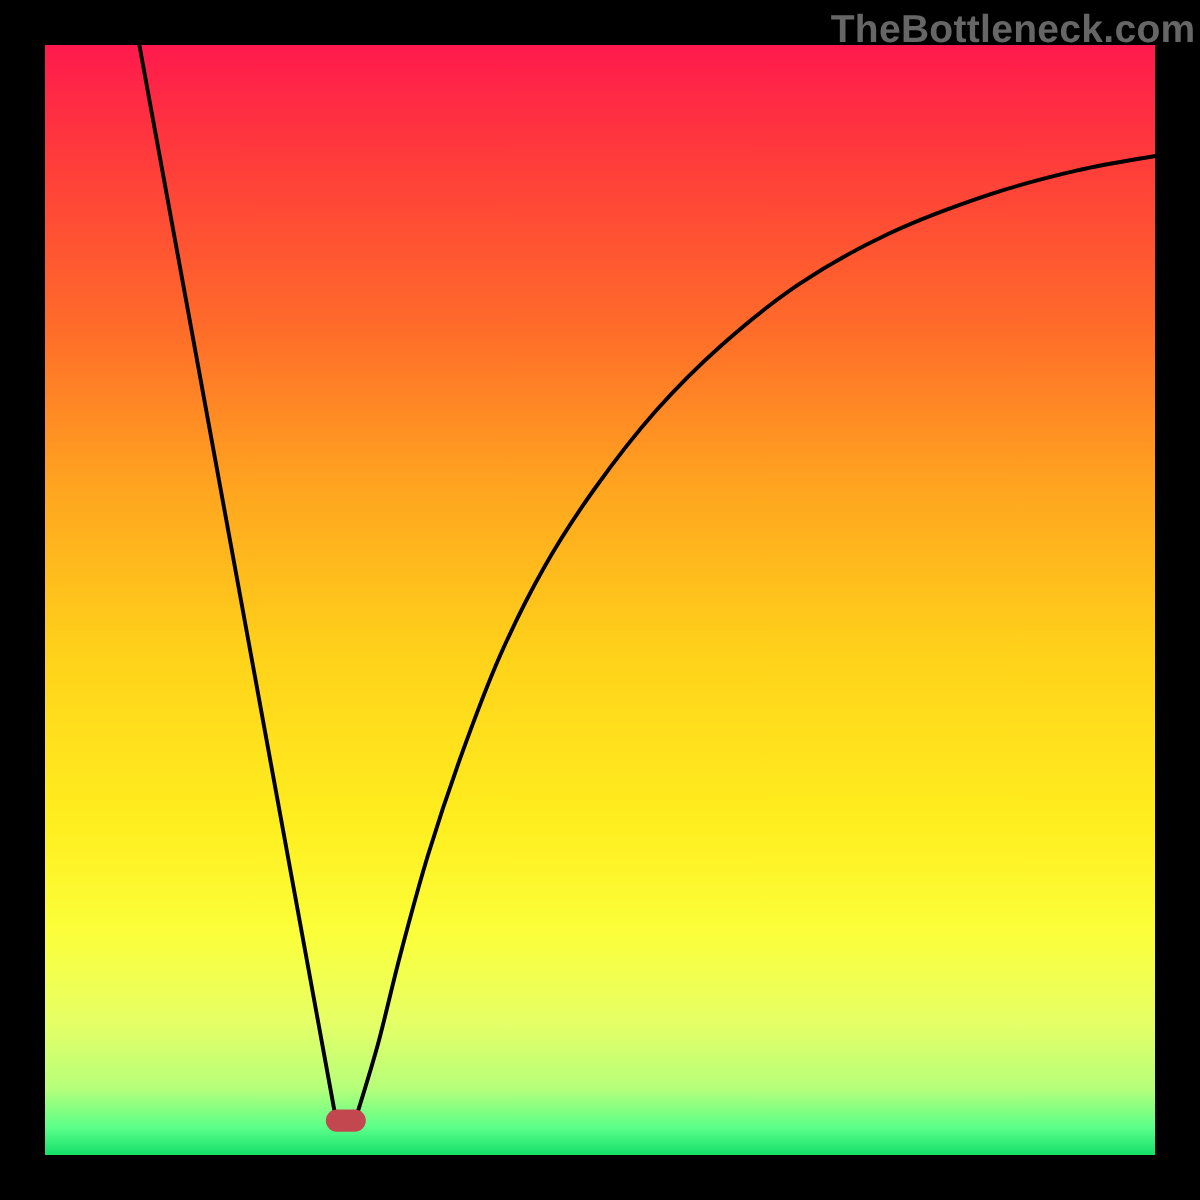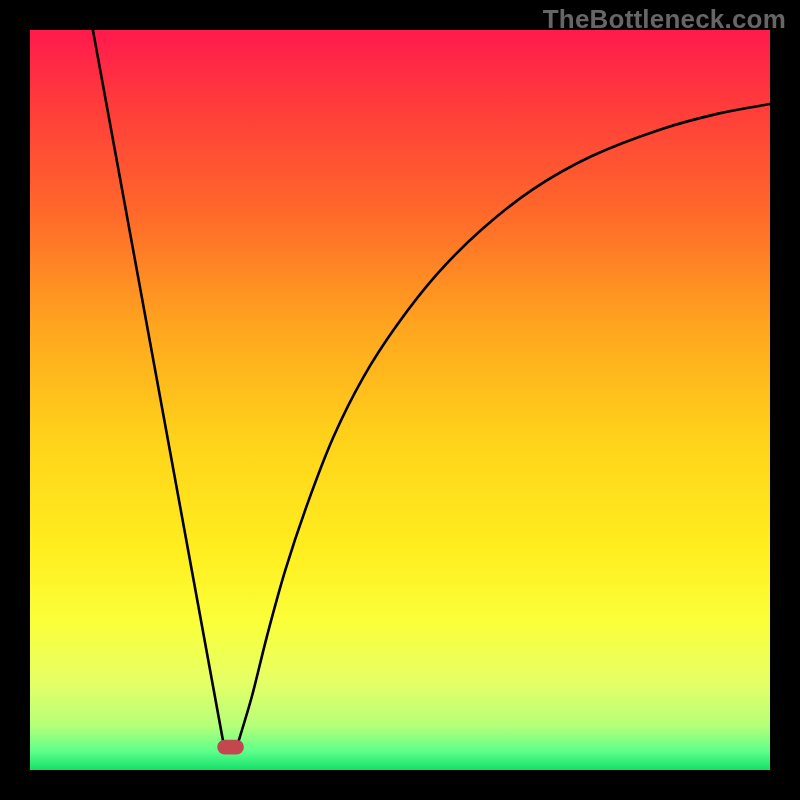"TheBottleneck.com" .watermark { right: 14px -> 3px }
